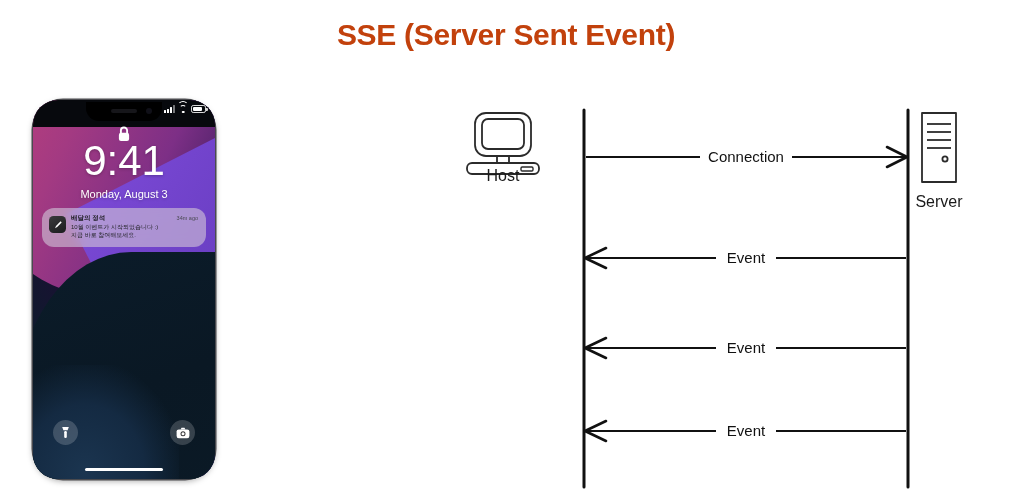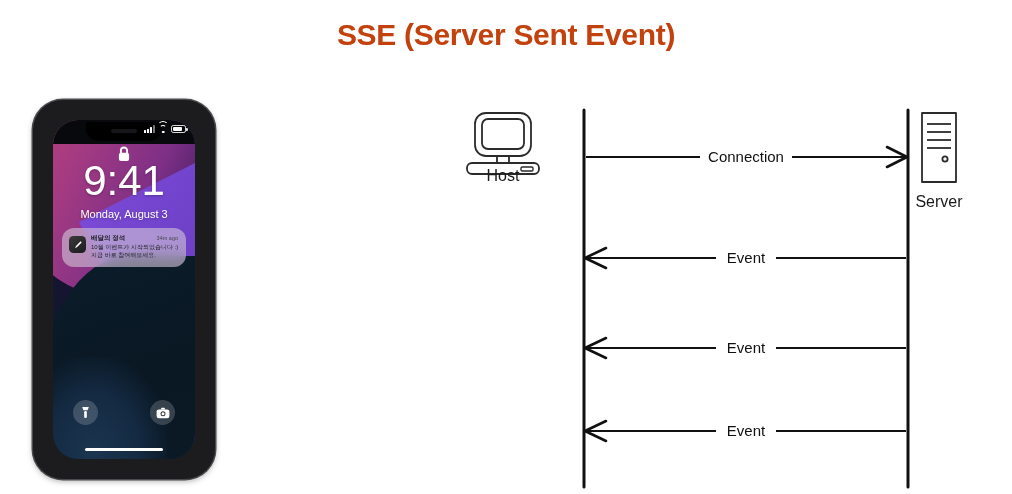"9:41" #phone { padding: 20px -> 0 }
